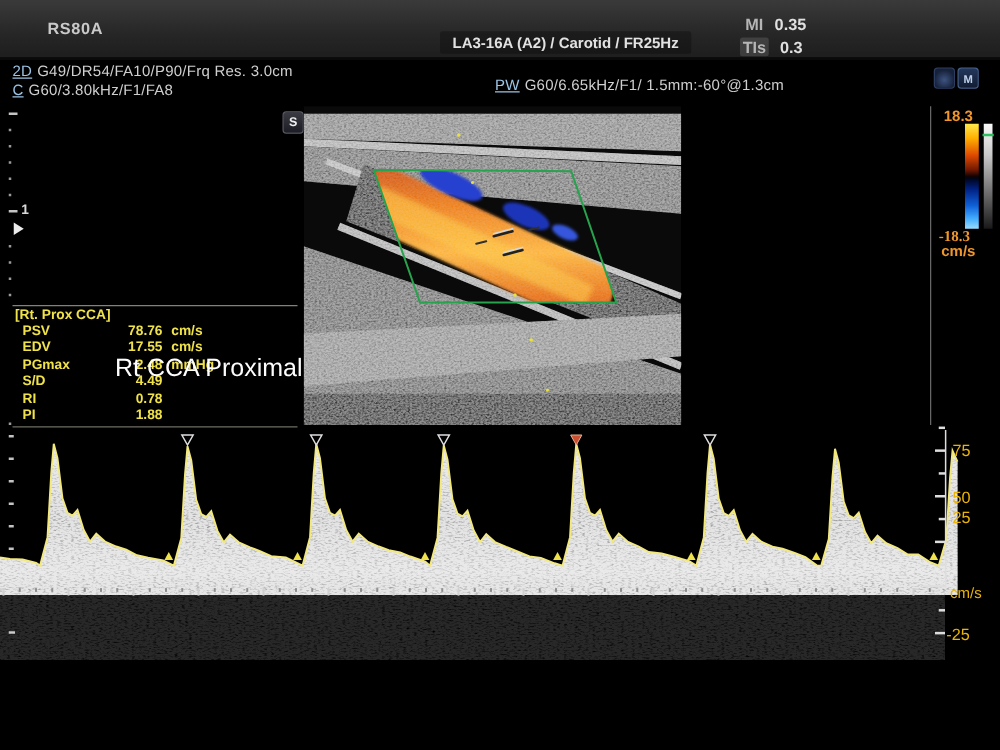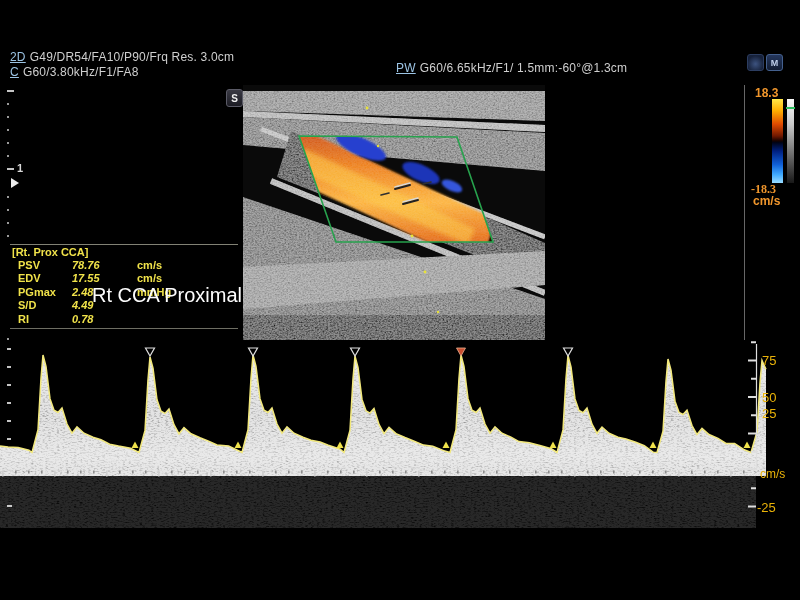"RS80A" div { html: none -> <div> <span>RS80A</span> <span>LA3-16A (A2) / Carotid / FR25Hz</span> <div> <span>MI</span> <span>0.35</span> </div> <div> <span>TIs</span> <span>0.3</span> </div> </div> }
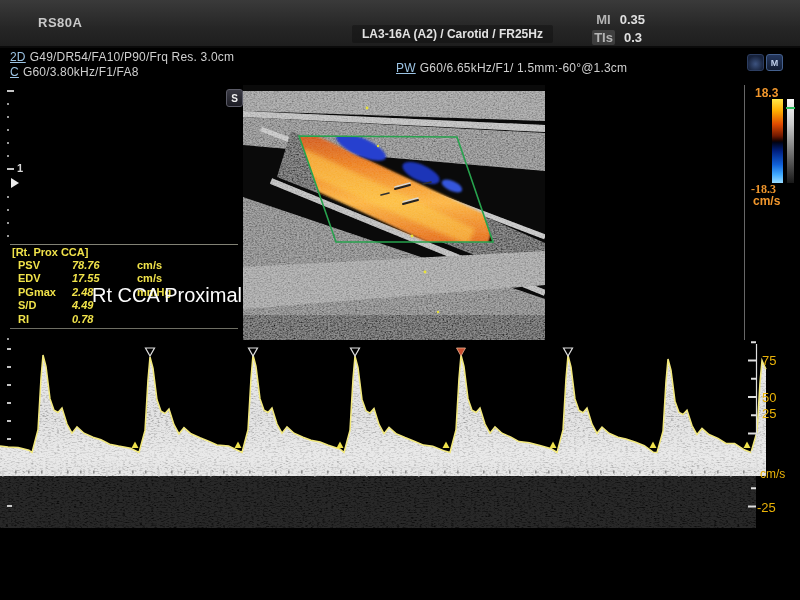"78.76" .meas-row .mvalue { font-style: italic -> none; text-align: left -> right }
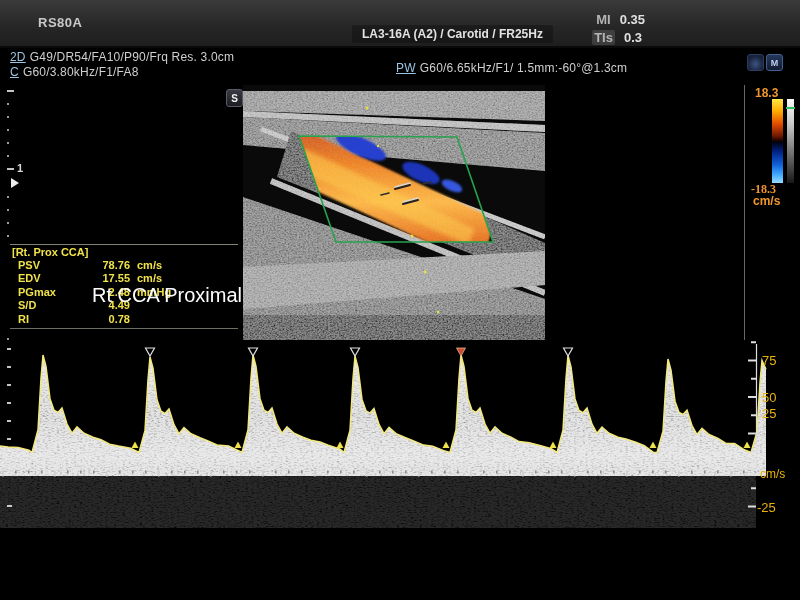"PI" div.meas-row { html: none -> <div> <span>PI</span> <span>1.88</span> <span></span> </div> }
